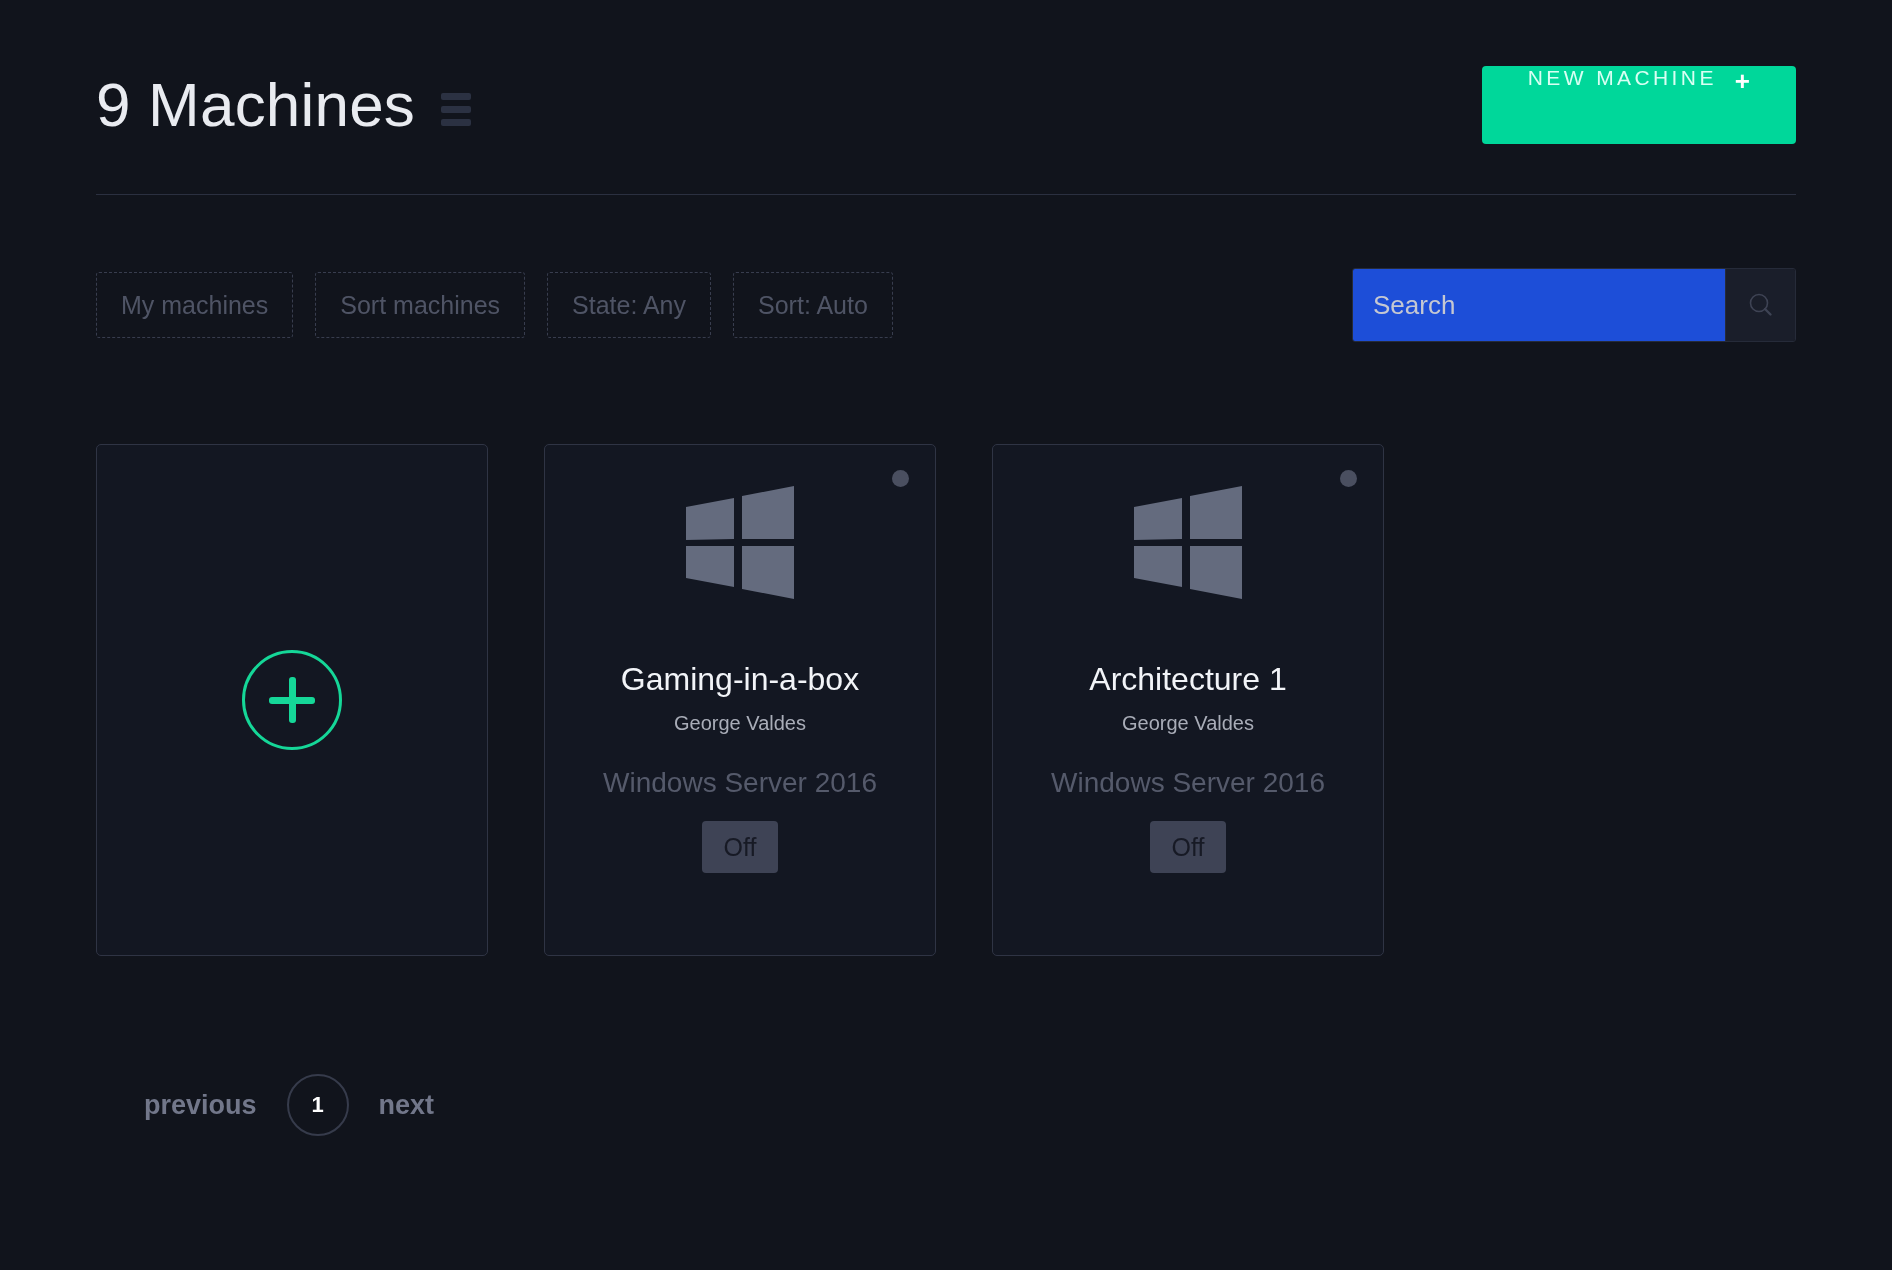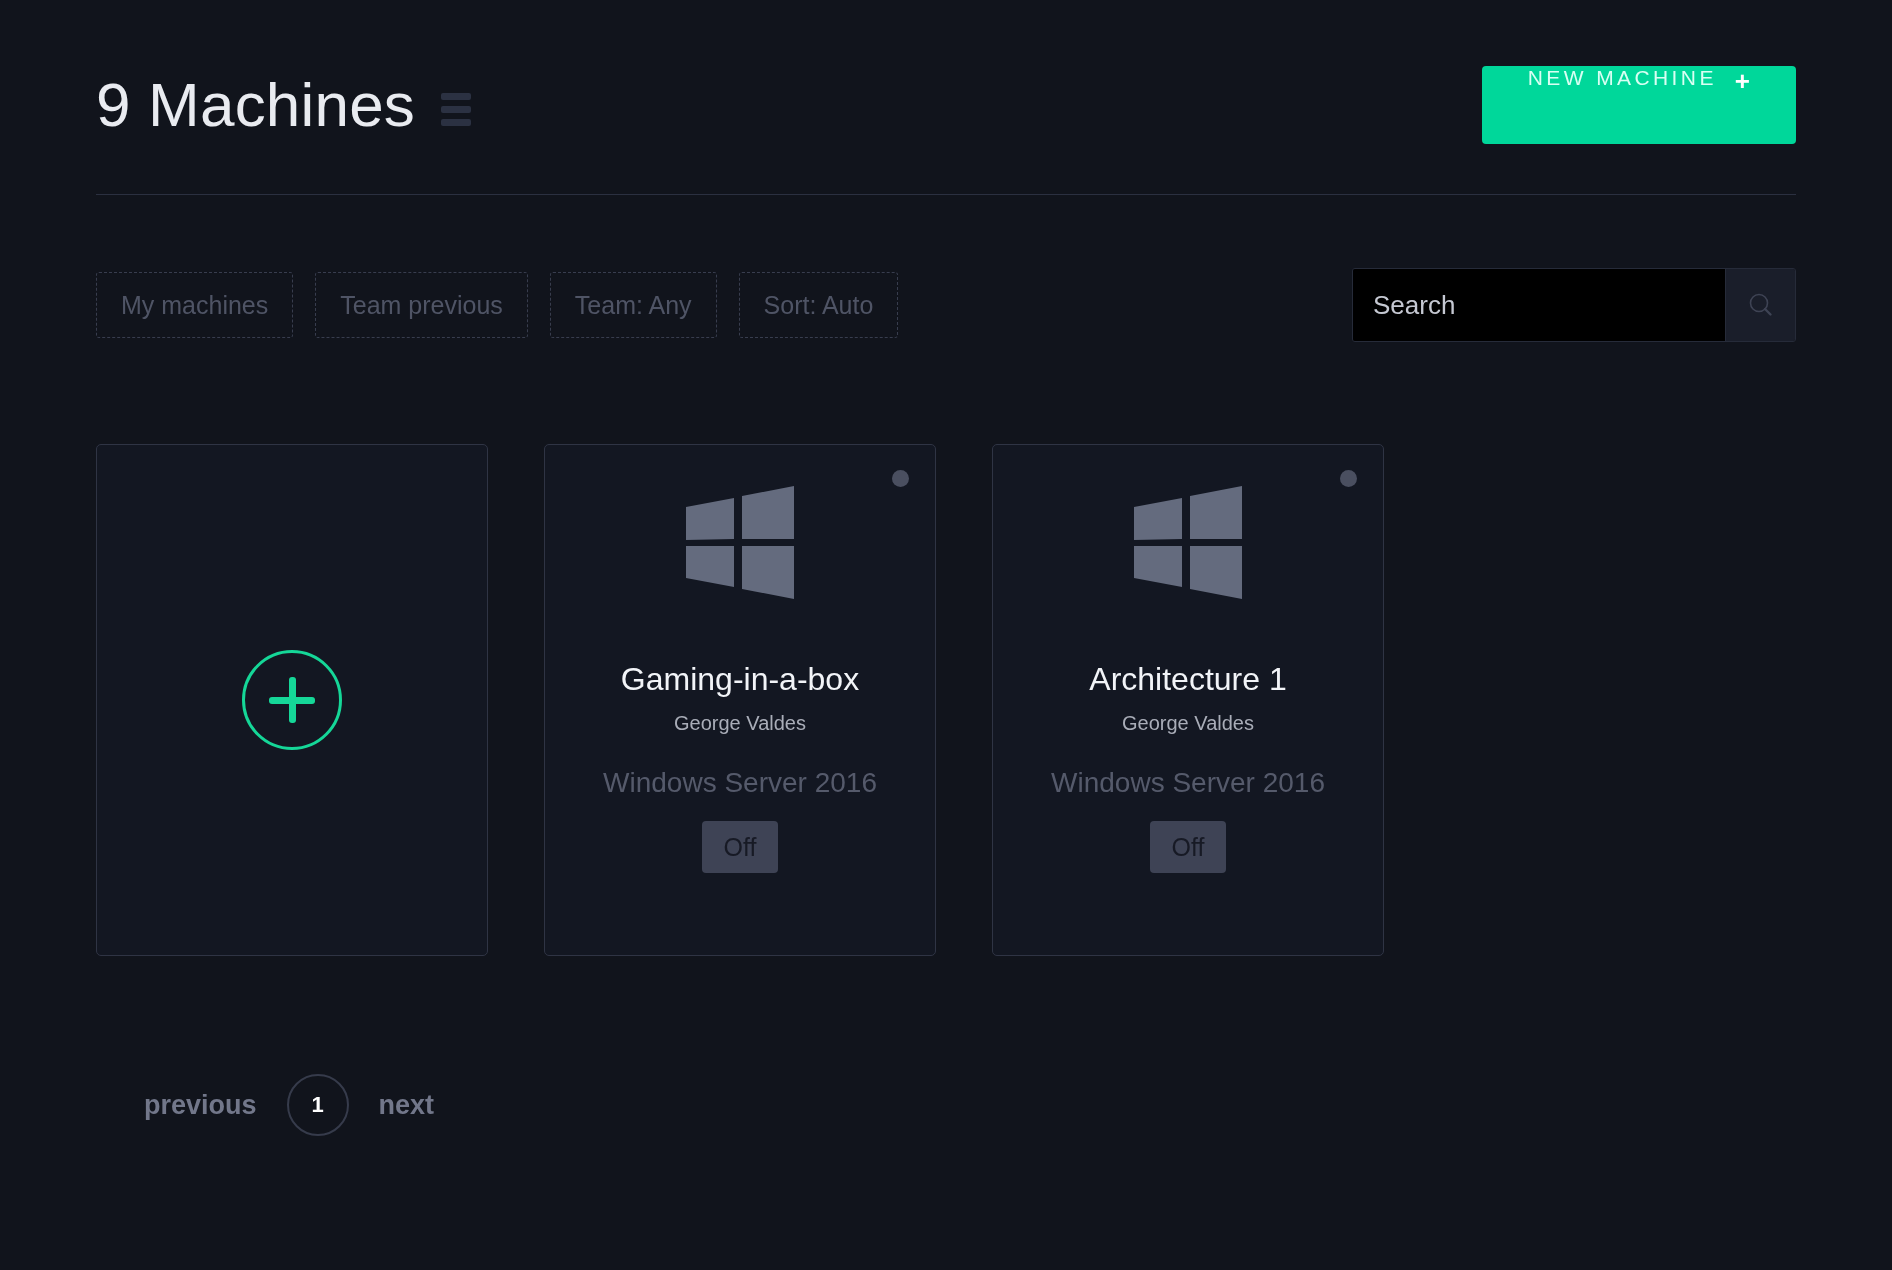"Team previous" div.chip { text: Team previous -> Sort machines }
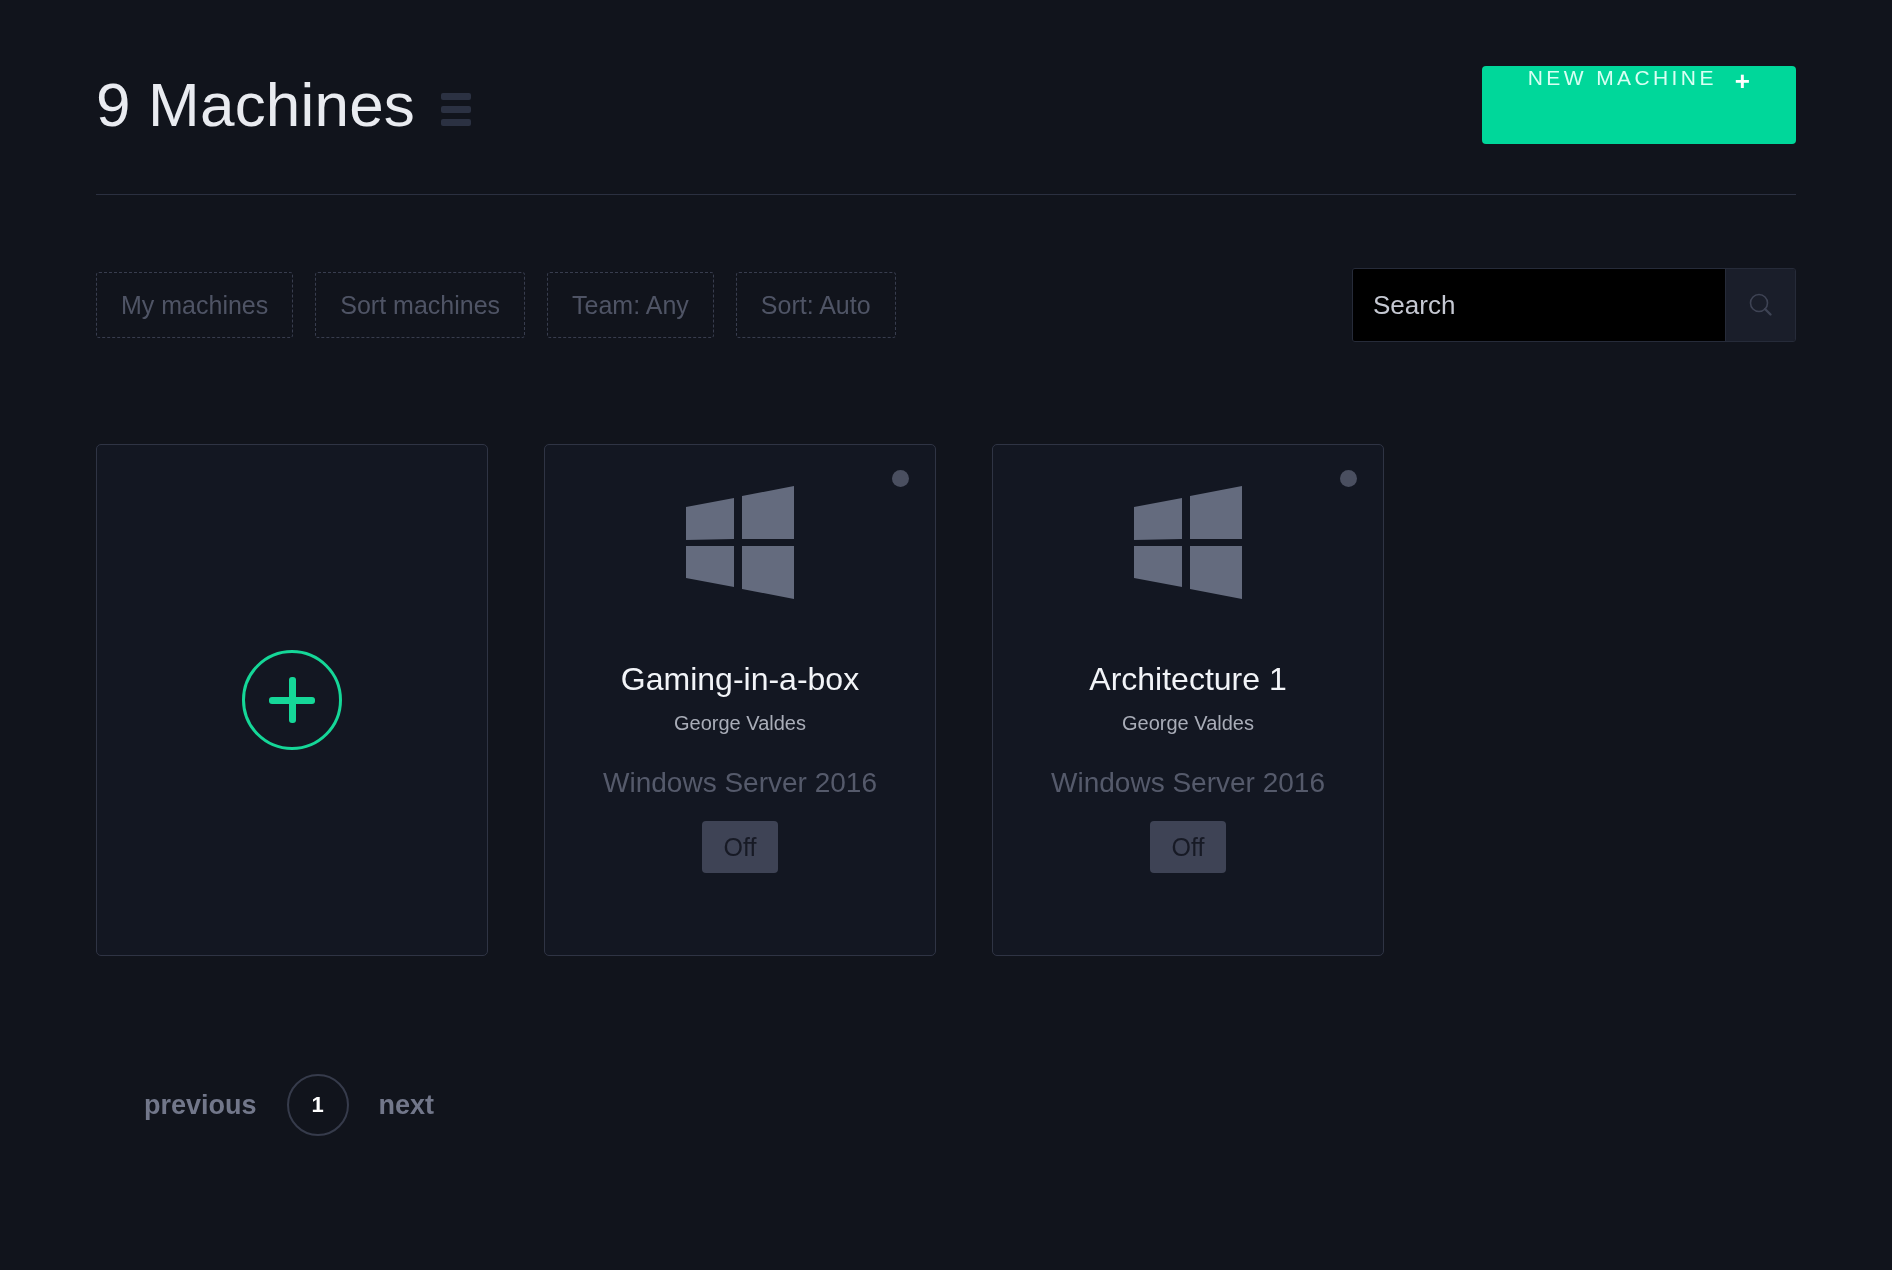"Team: Any" div.chip { text: Team -> State }
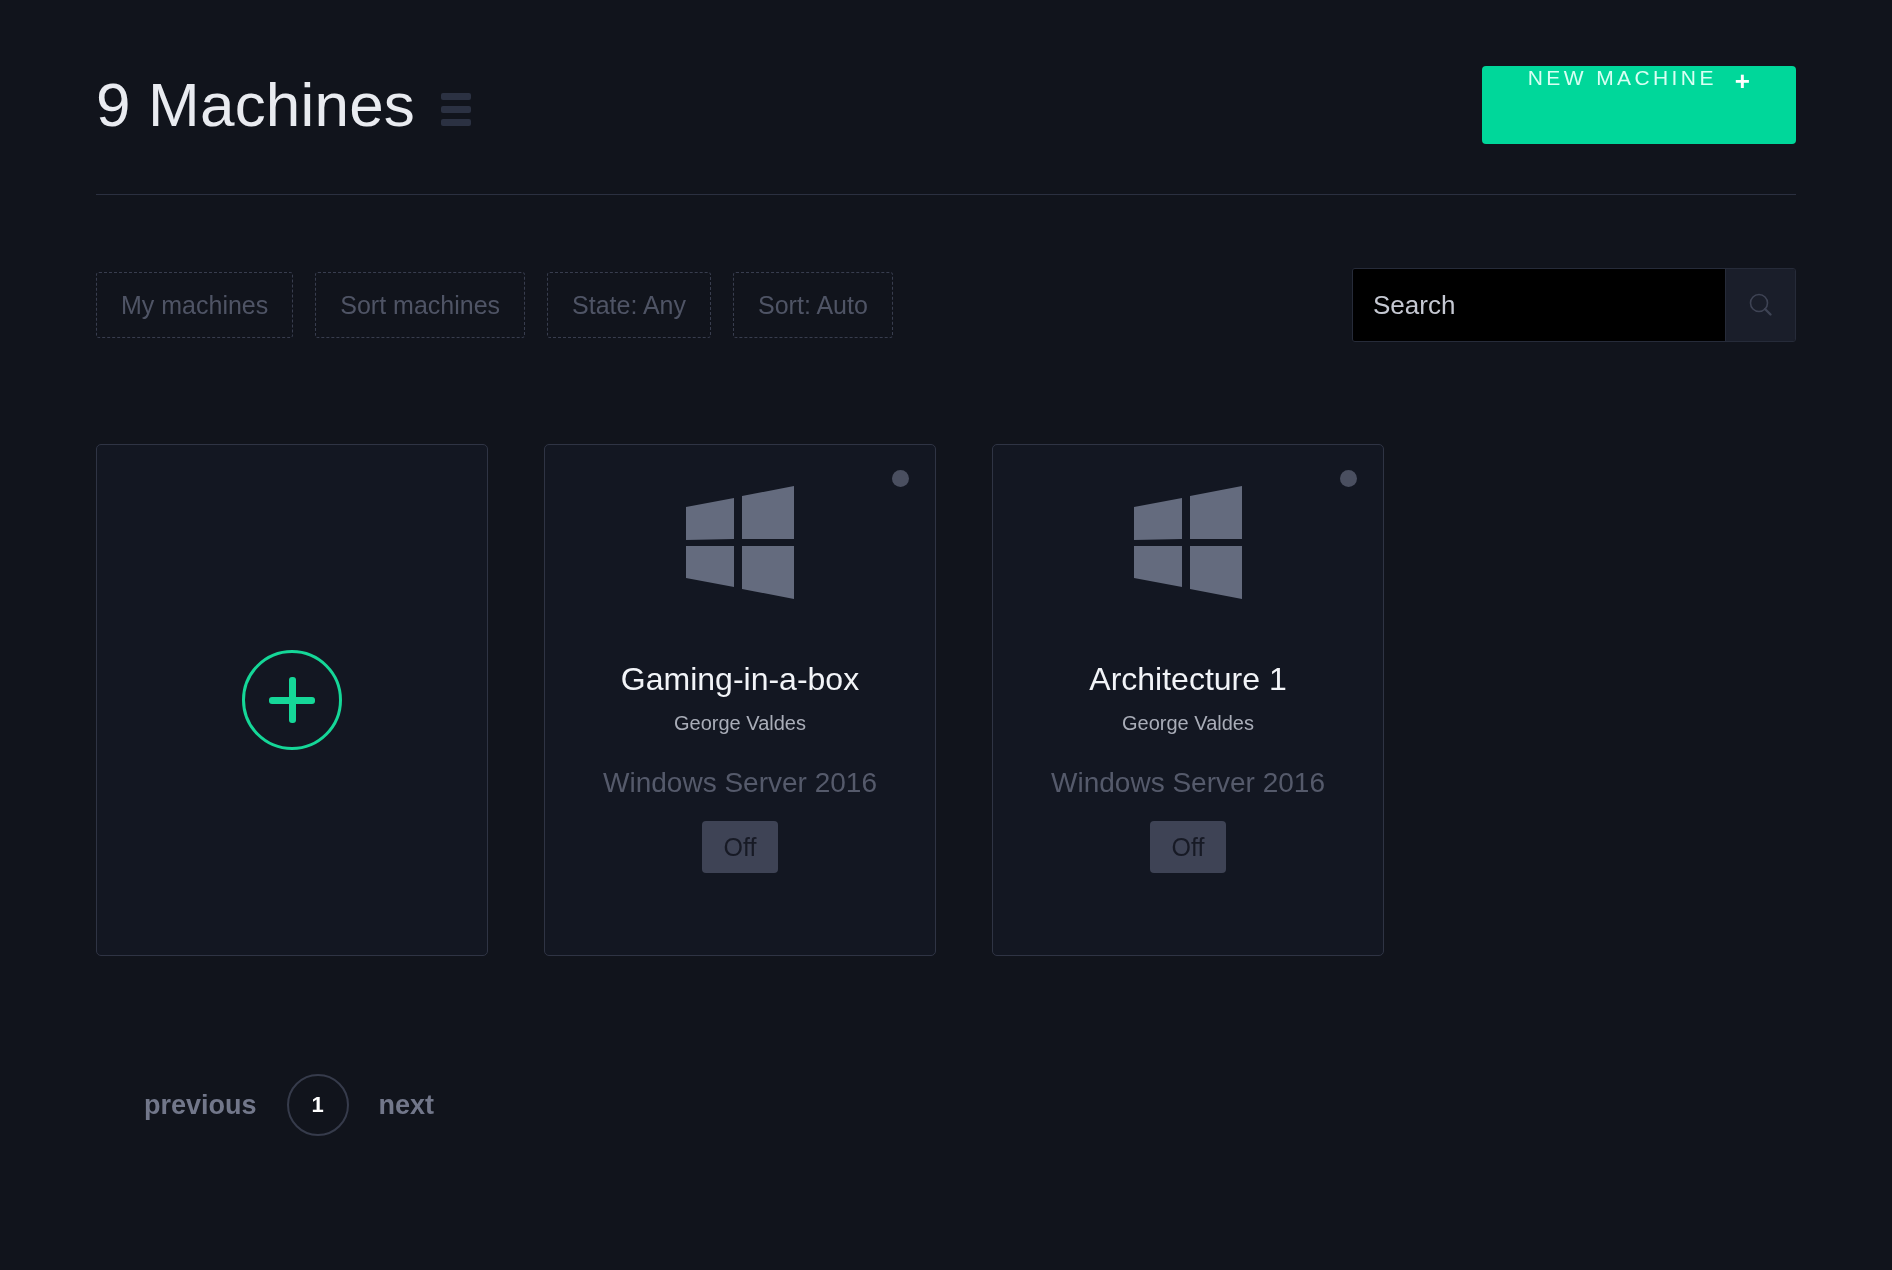"Search" .search-input { background: #000000 -> #1d4ed8 }
